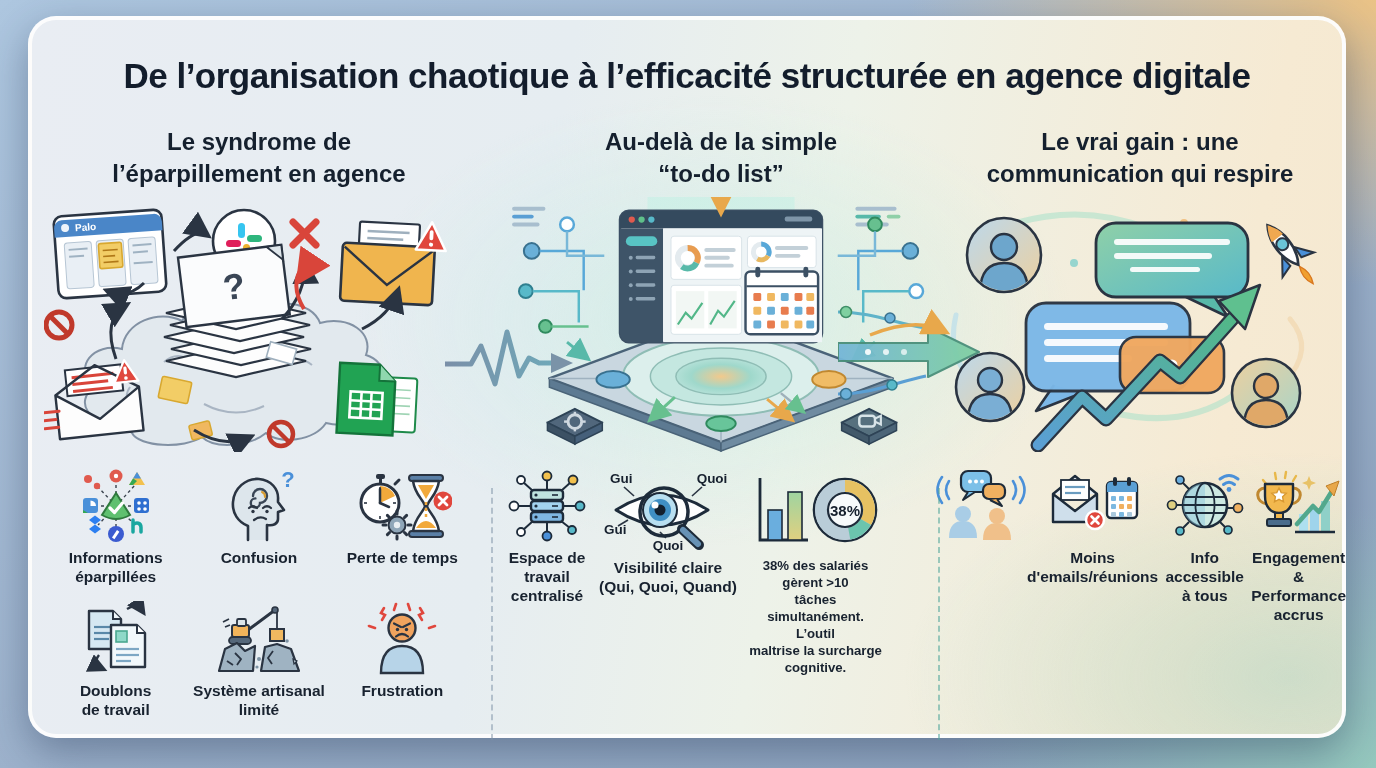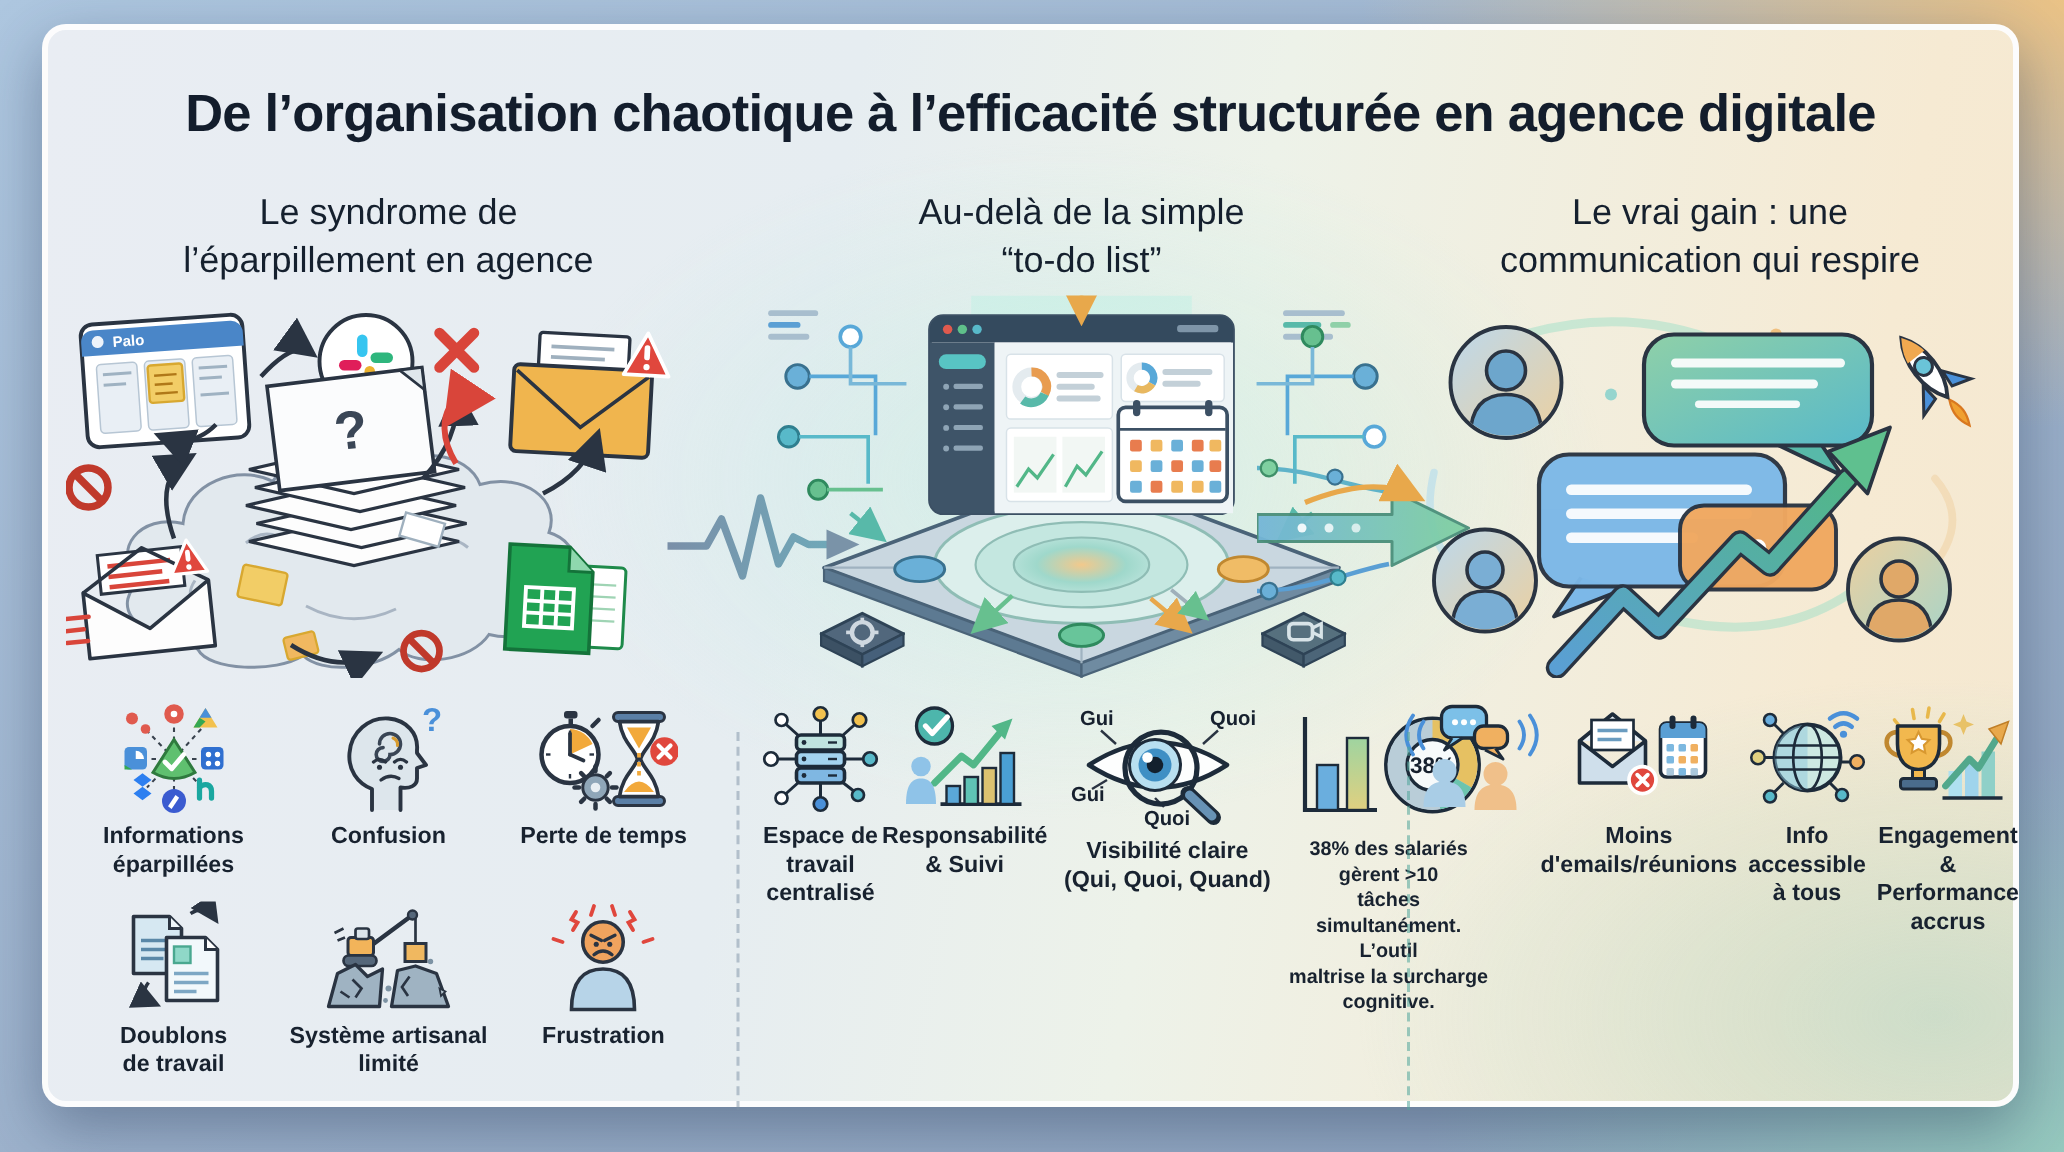"De l’organisation chaotique à" .card { border-radius: 16px -> 28px }
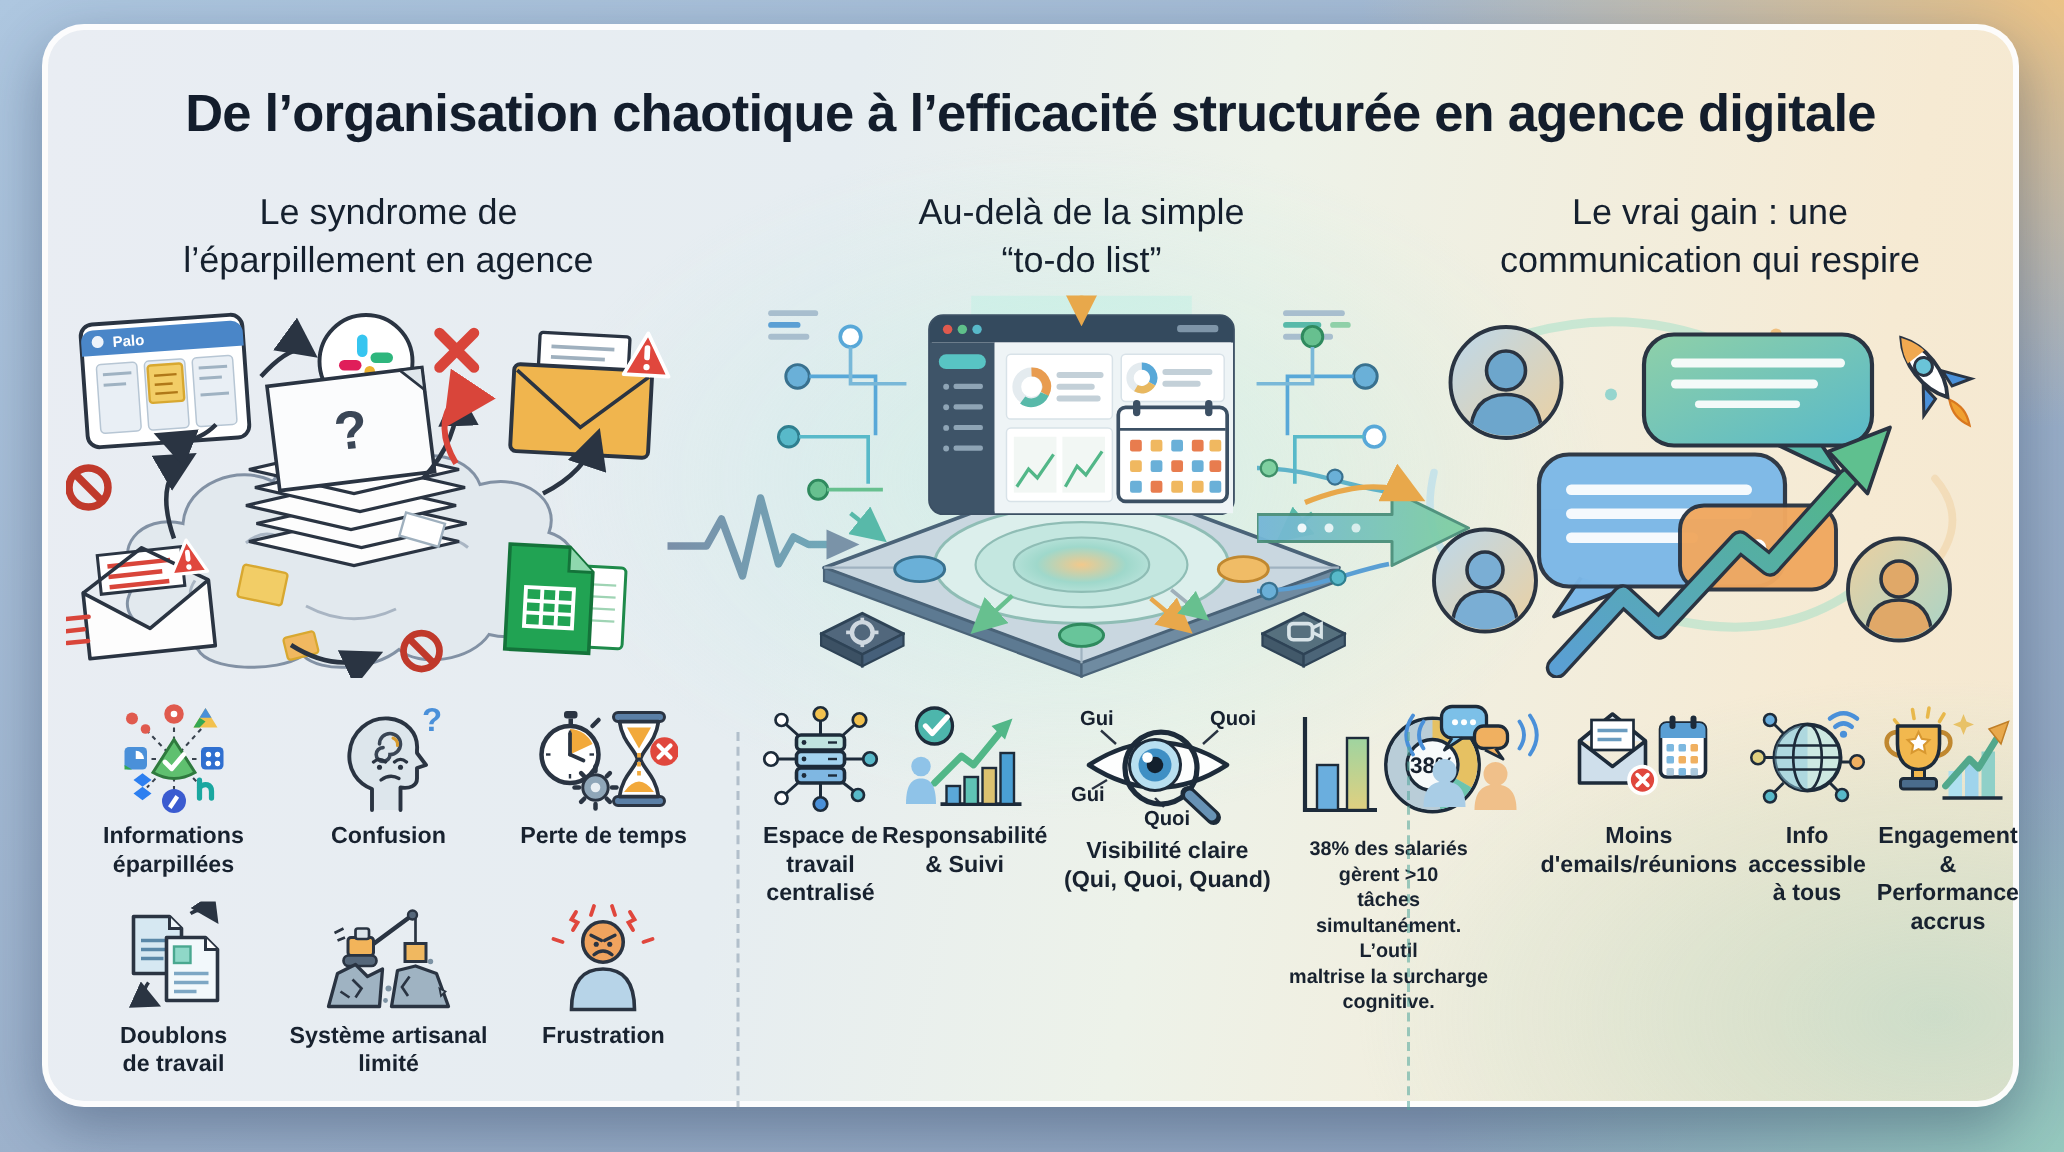"Le syndrome de" .col-heading { font-weight: 400 -> 700 }
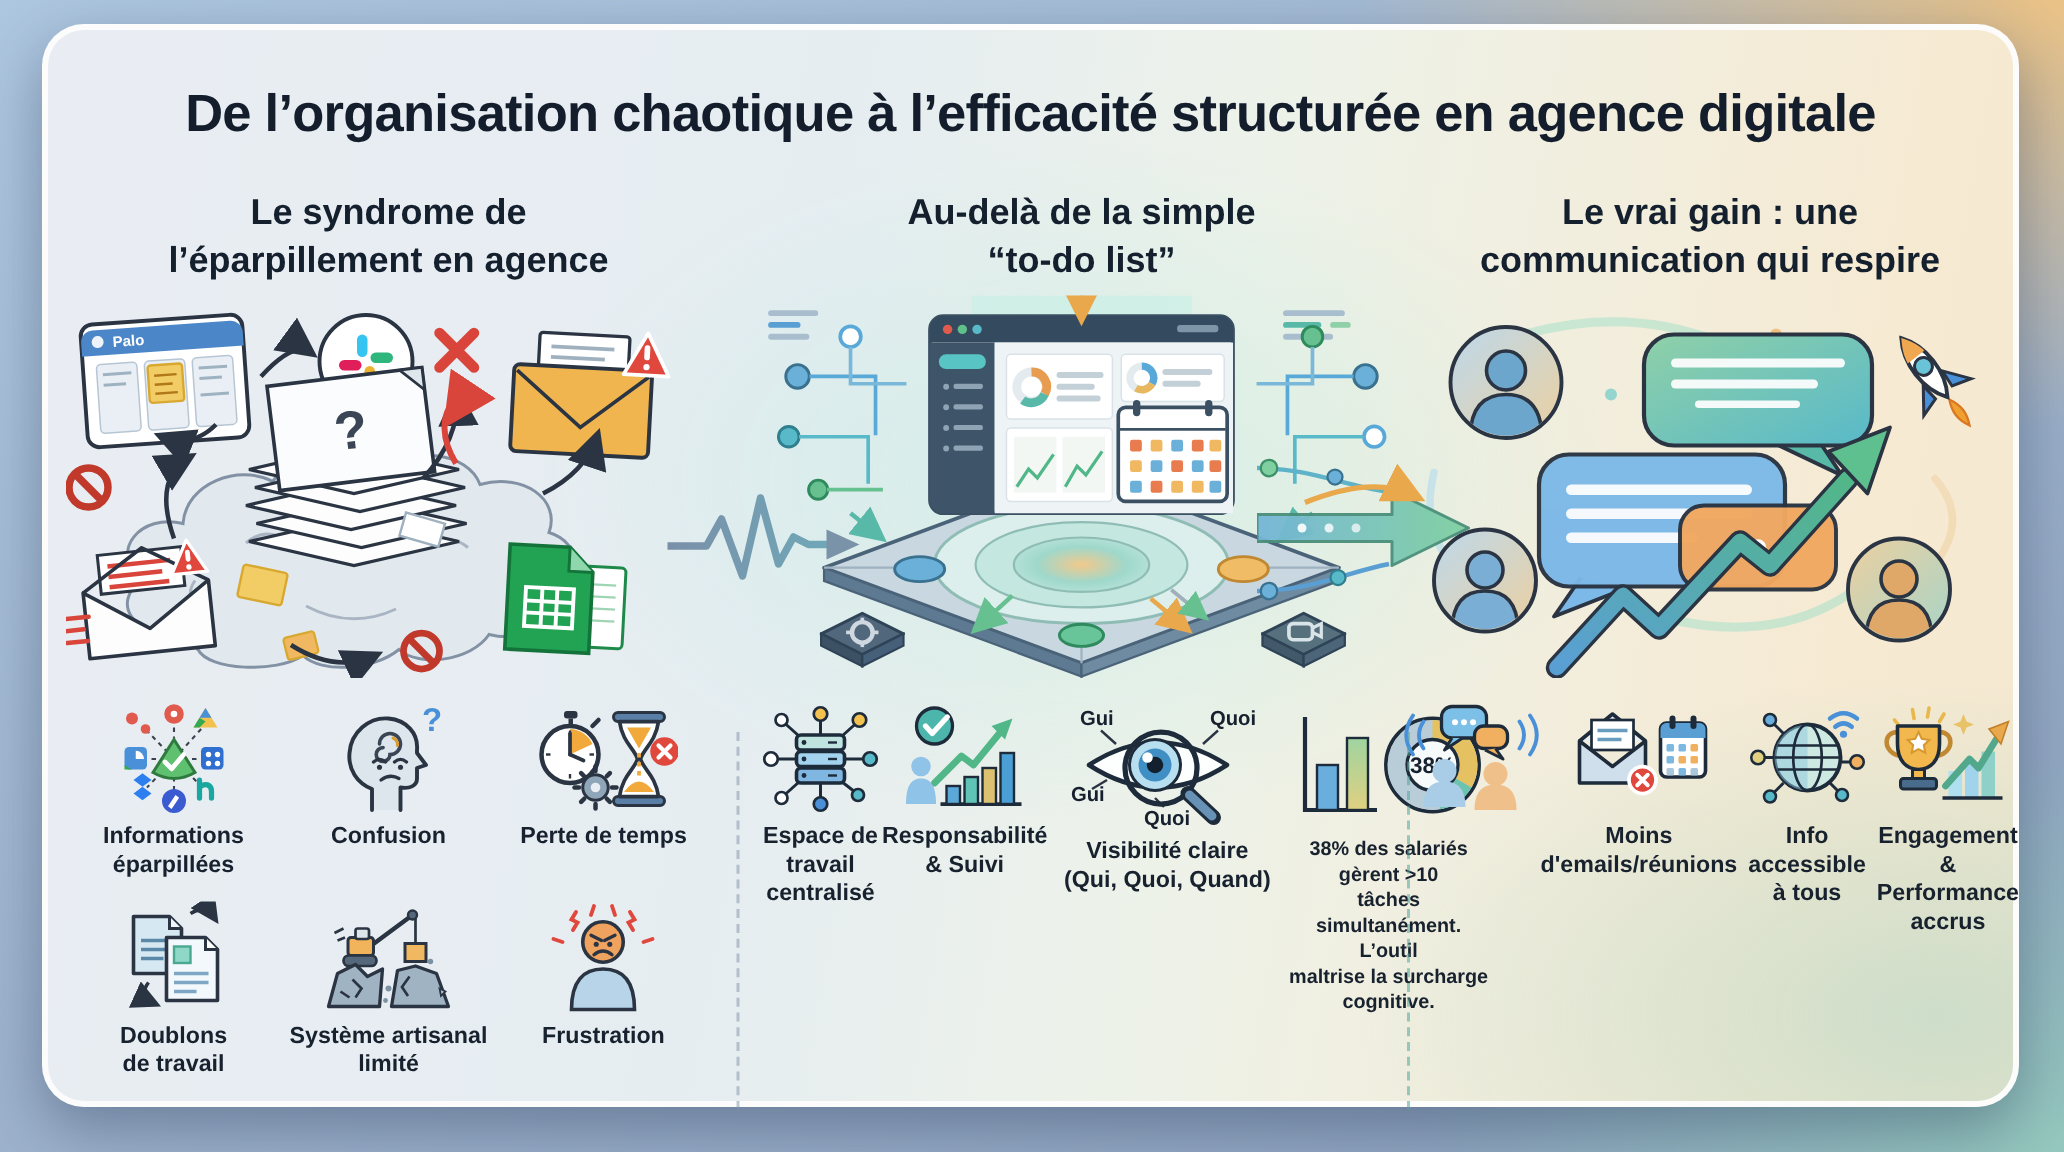"Responsabilité" div.cell { html: <div> <div> <svg> <line></line> <rect></rect> <rect></rect> <rect></rect> <rect></rect> <path></path> <polygon></polygon> <circle></circle> <path></path> <circle></circle> <path></path> </svg> </div> <div>Responsabilité &amp; Suivi</div> </div> -> none }
